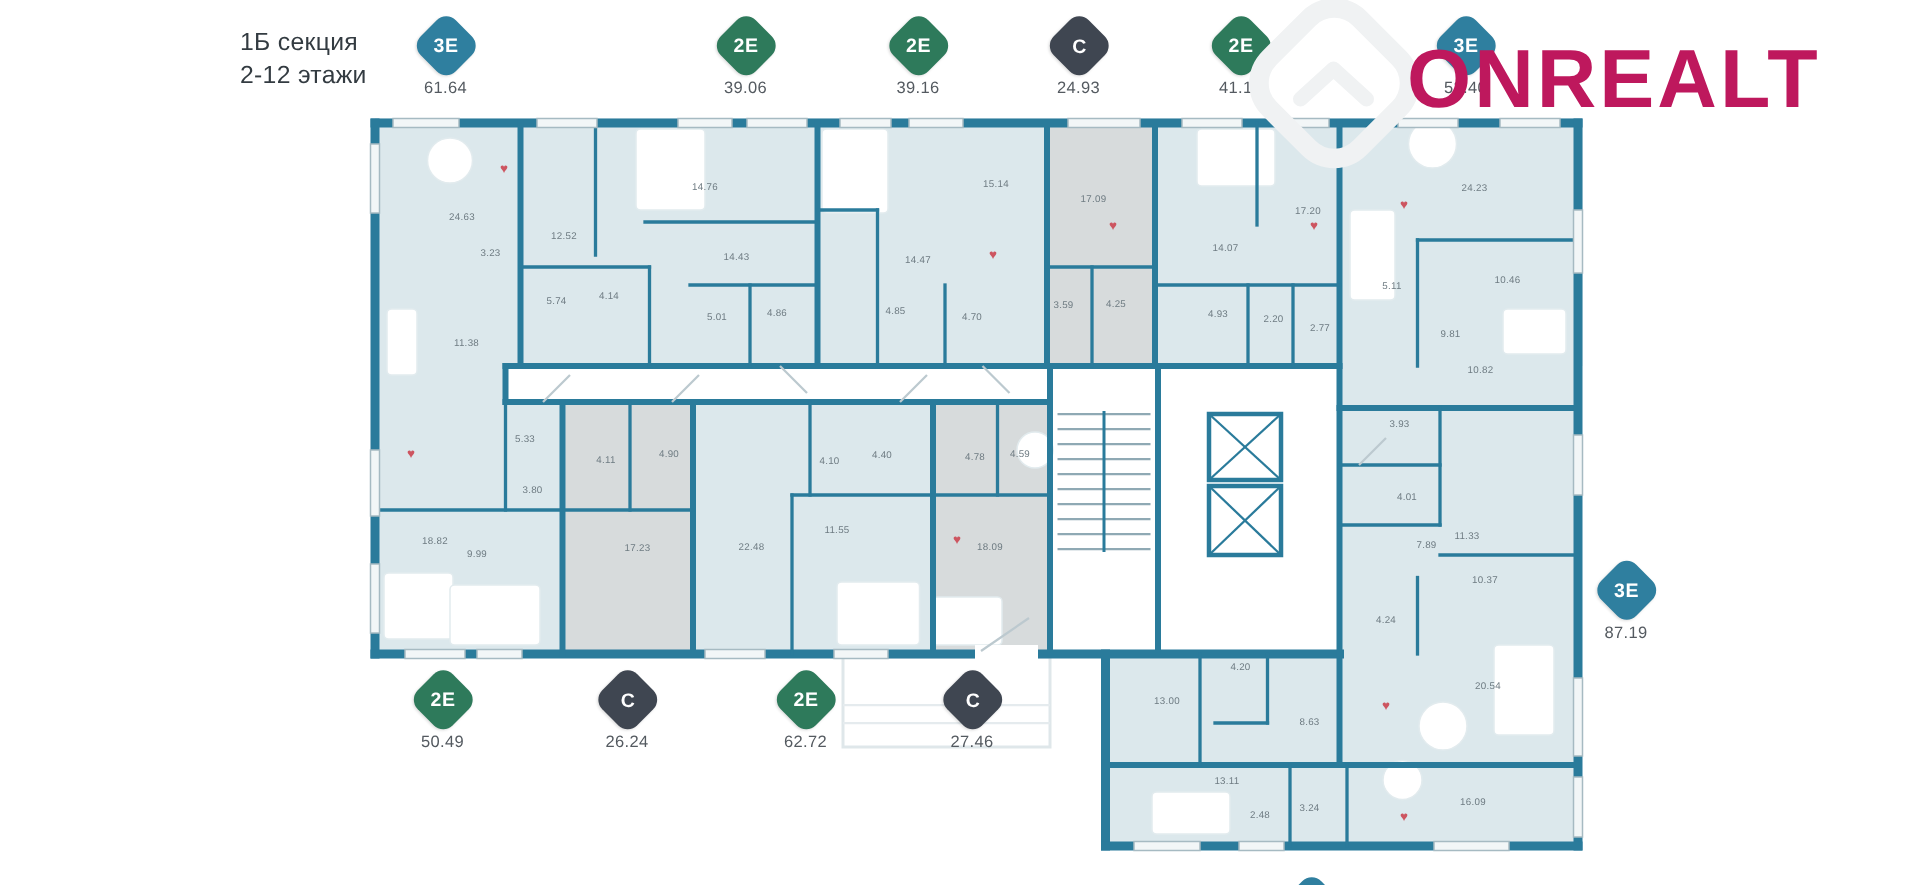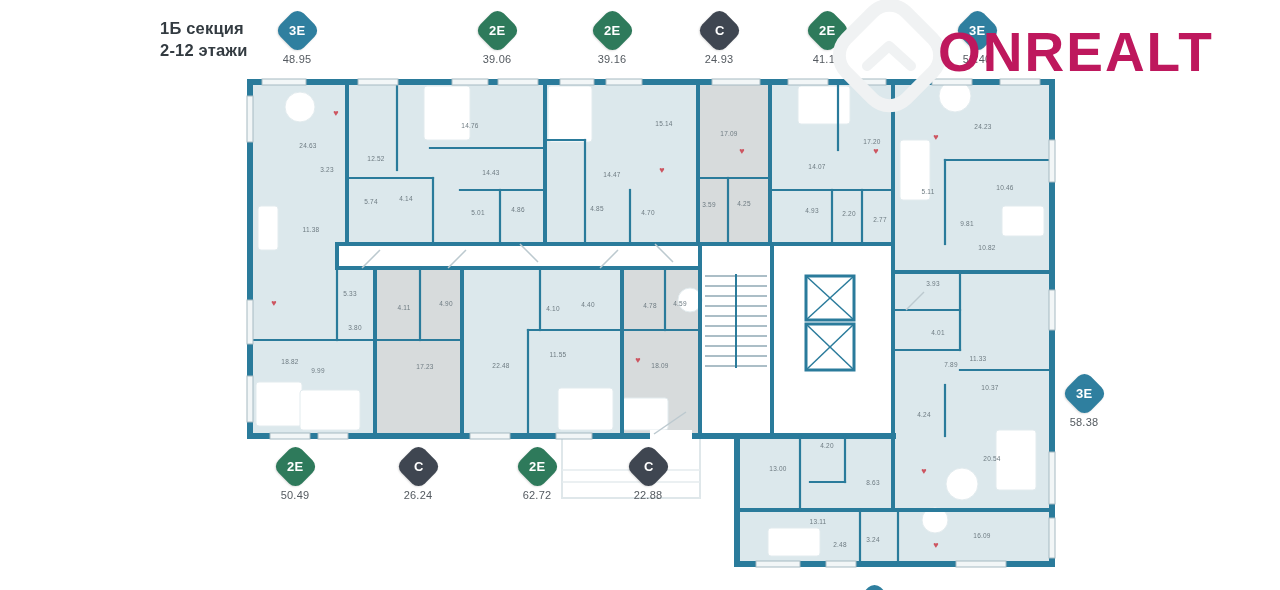"1Б секция" .header-title { font-weight: 700 -> 400 }
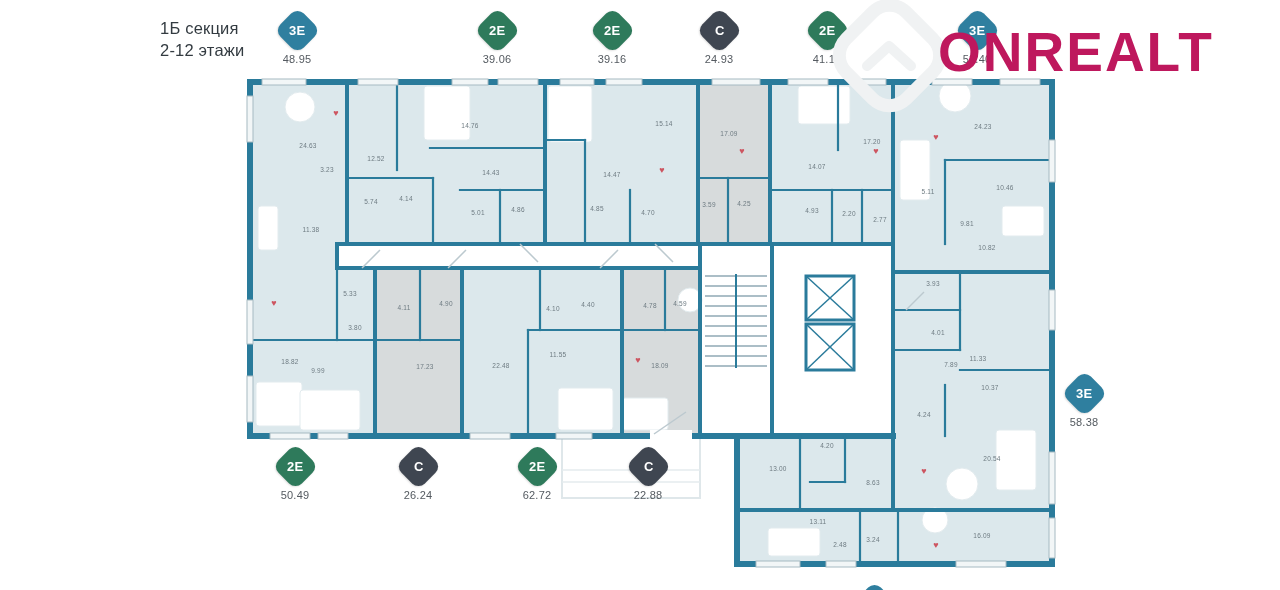"48.95" div.area { text: 48.95 -> 61.64 }
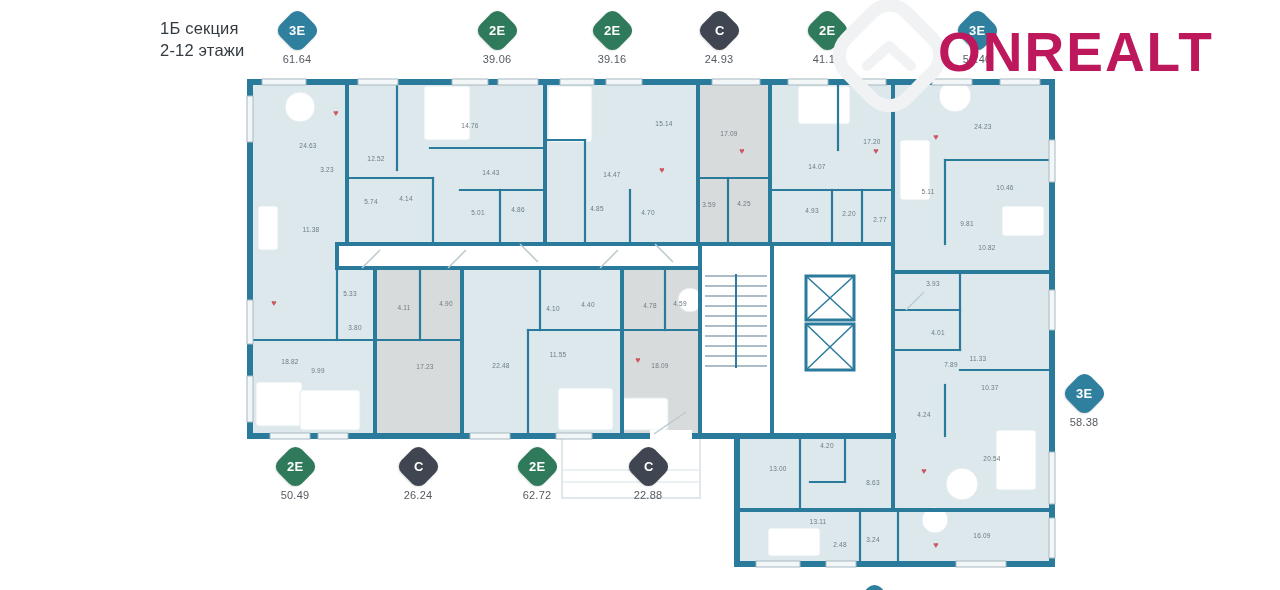"58.38" div.area { text: 58.38 -> 87.19 }
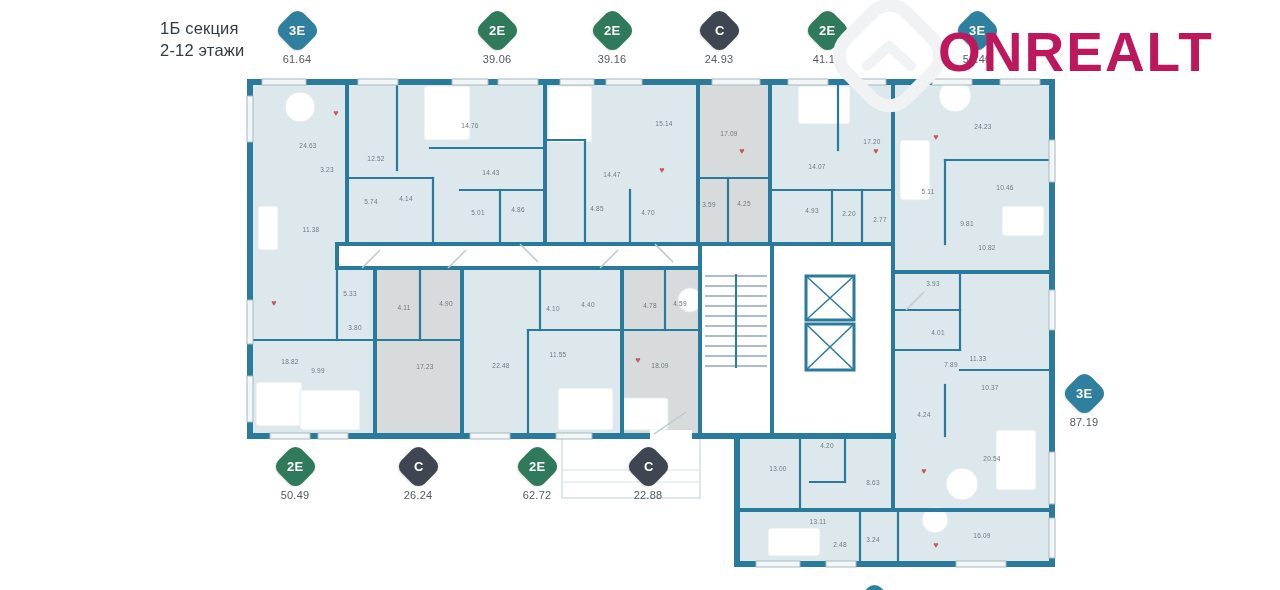"22.88" div.area { text: 22.88 -> 27.46 }
